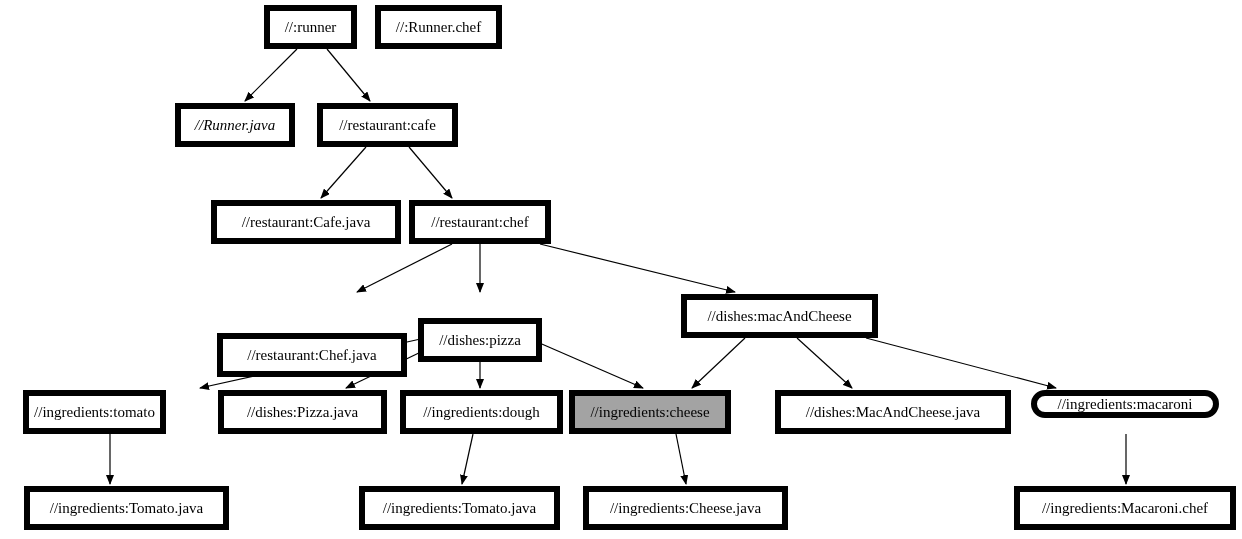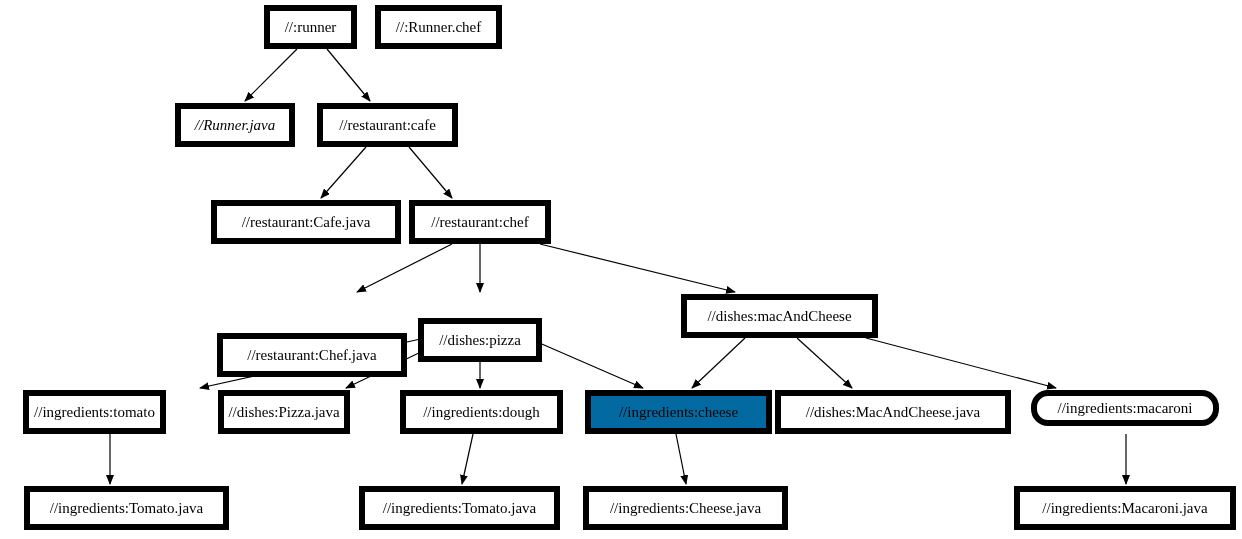"//dishes:Pizza.java" div.node { width: 132px -> 169px }
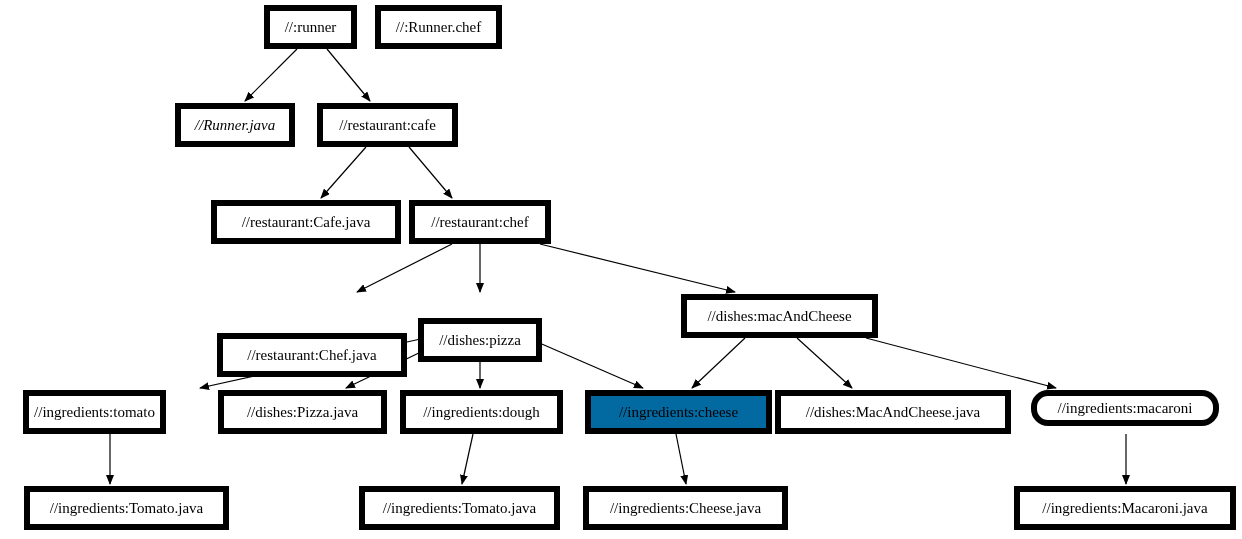"//ingredients:cheese" div.node { background: #0369a1 -> #a3a3a3; left: 585px -> 569px; width: 187px -> 162px }
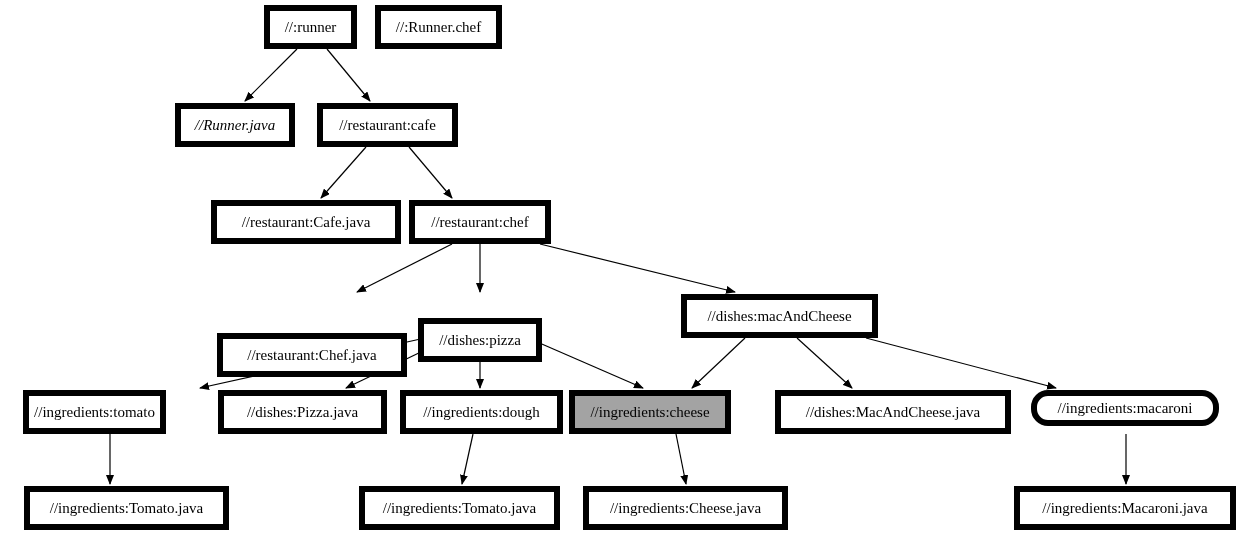"//ingredients:macaroni" div.node { height: 36px -> 28px }
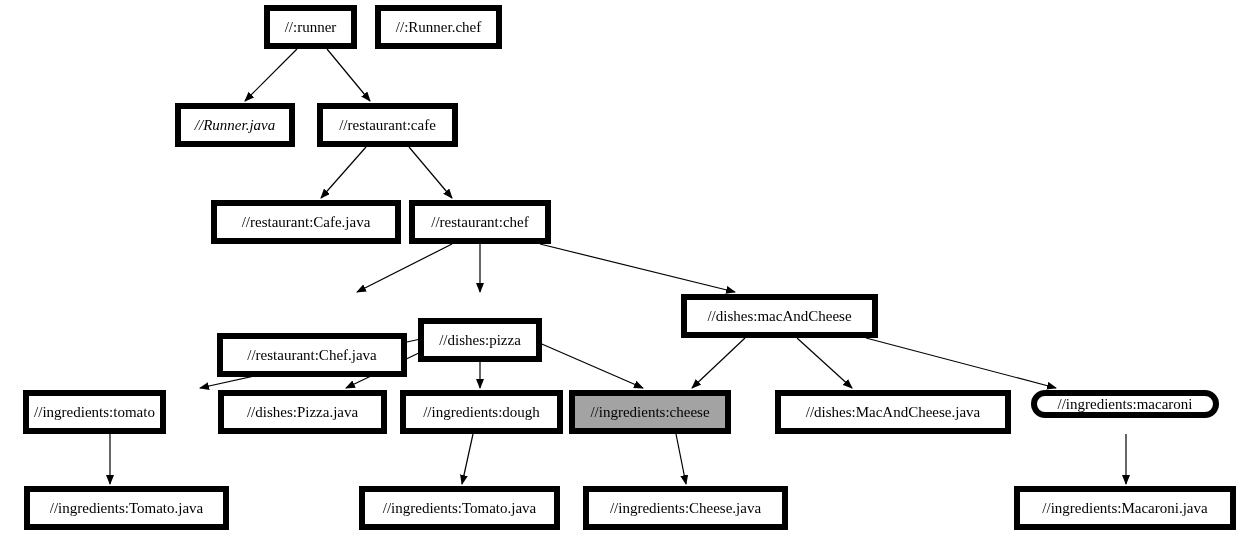"//ingredients:Macaroni.java" div.node { text: //ingredients:Macaroni.java -> //ingredients:Macaroni.chef }
